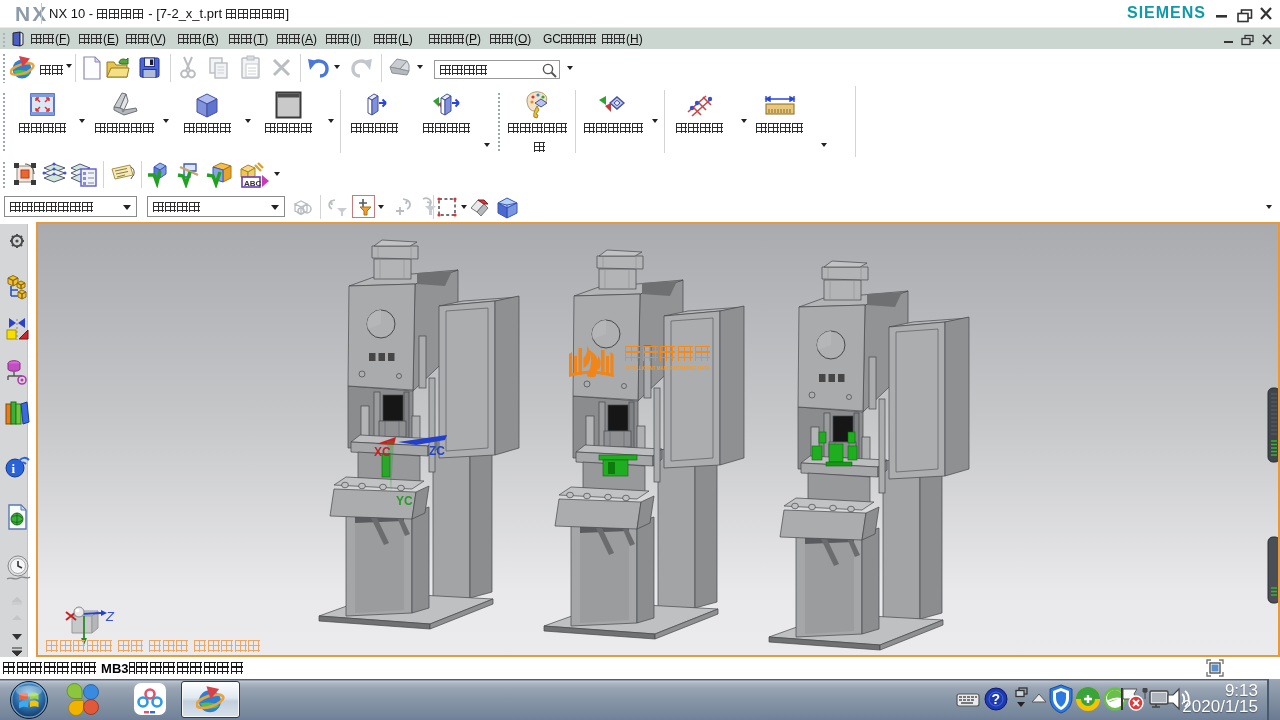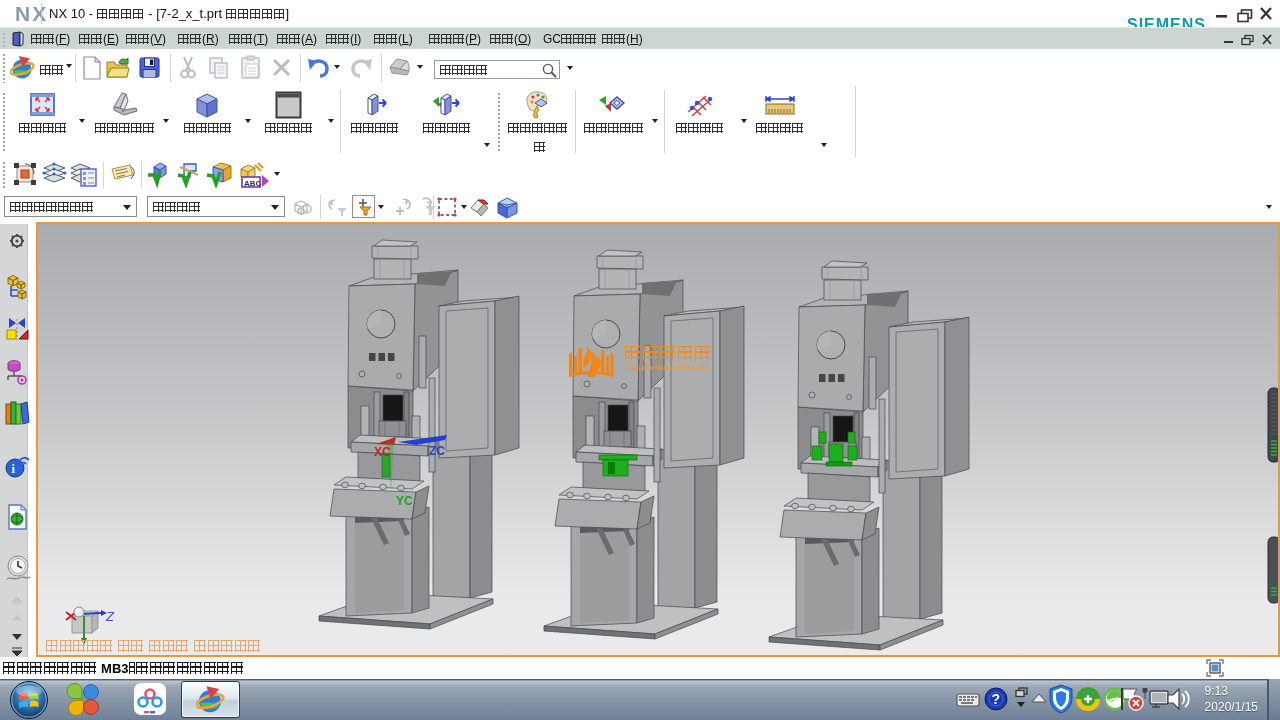"SIEMENS" #title .siemens { top: 16px -> 4px }
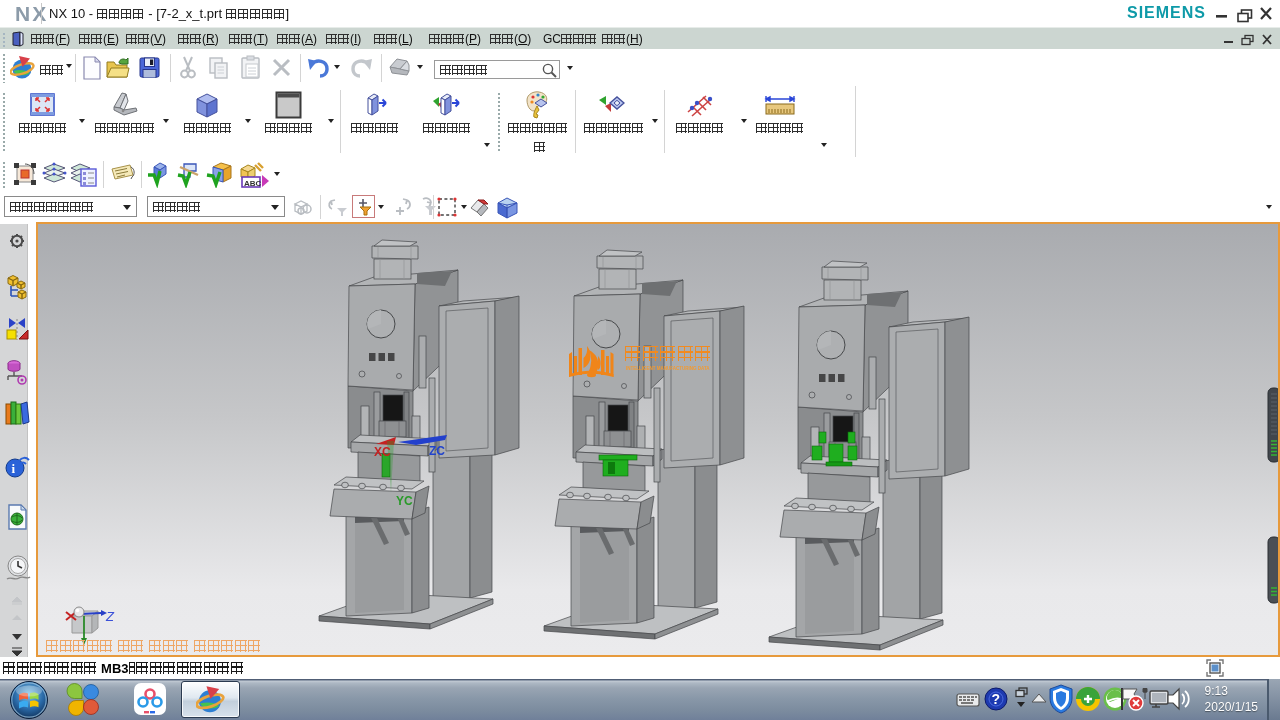"9:13" #task .clock { font-size: 12px -> 17px; text-align: left -> right }
